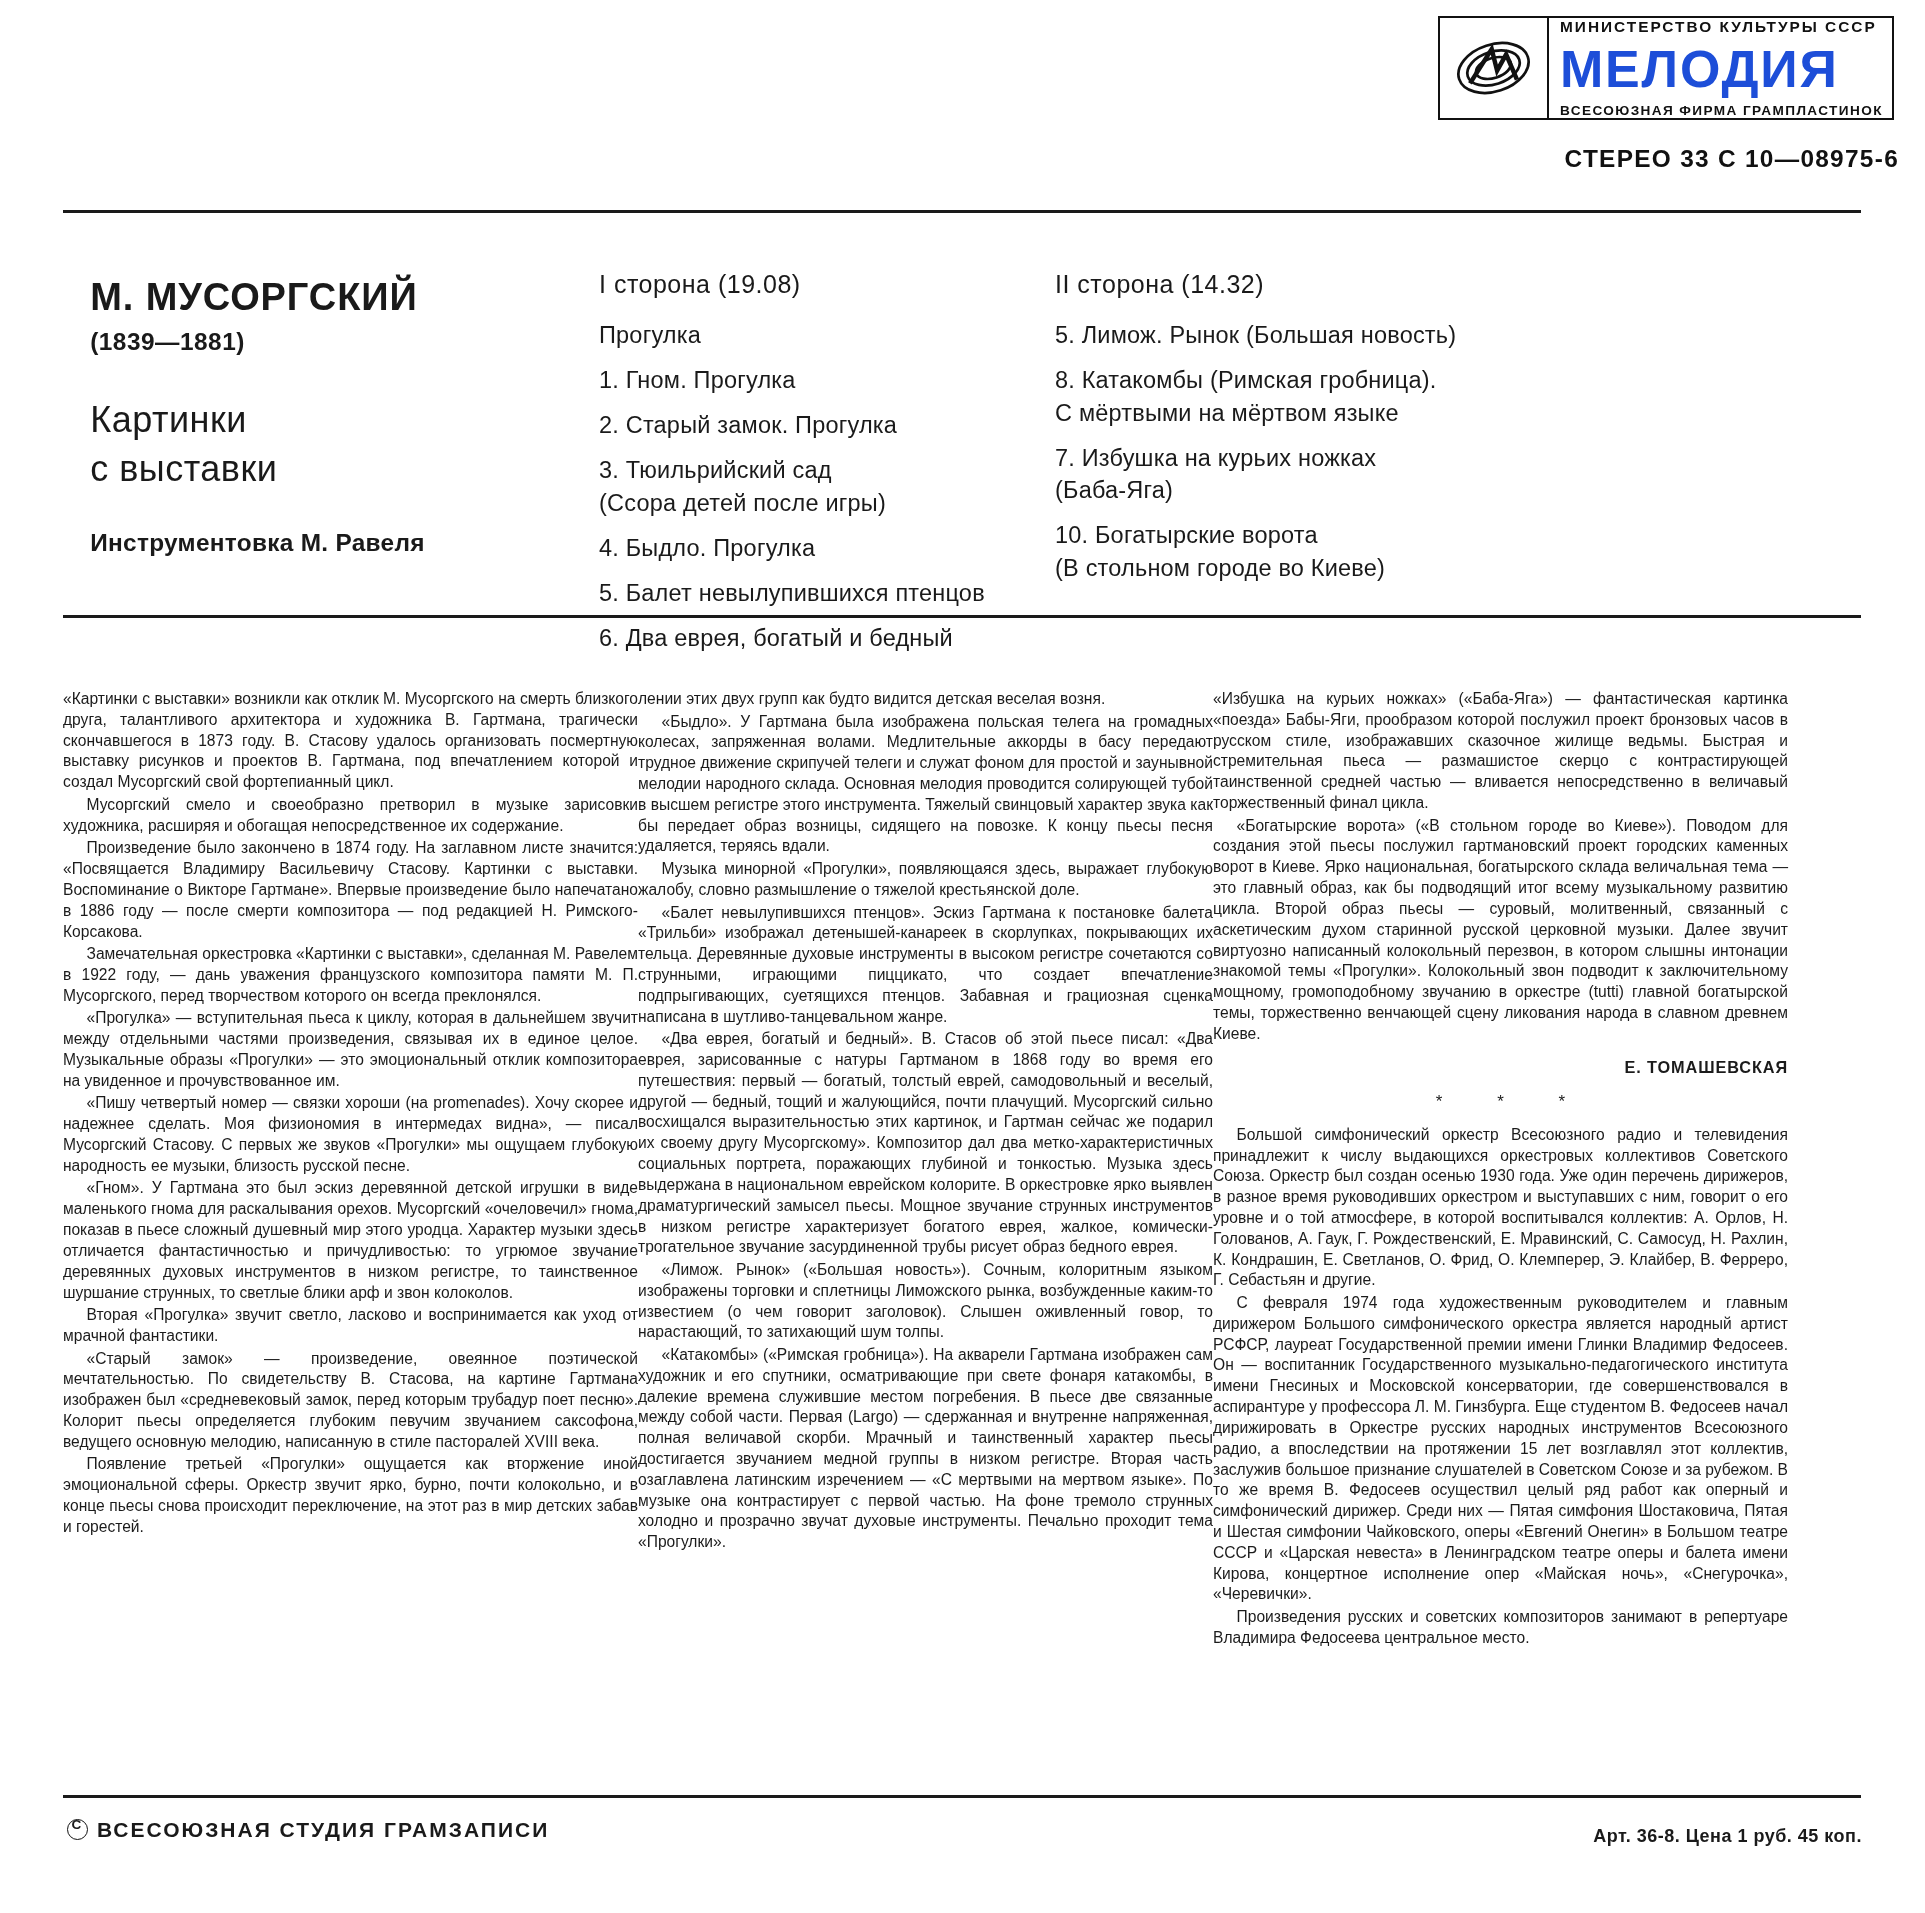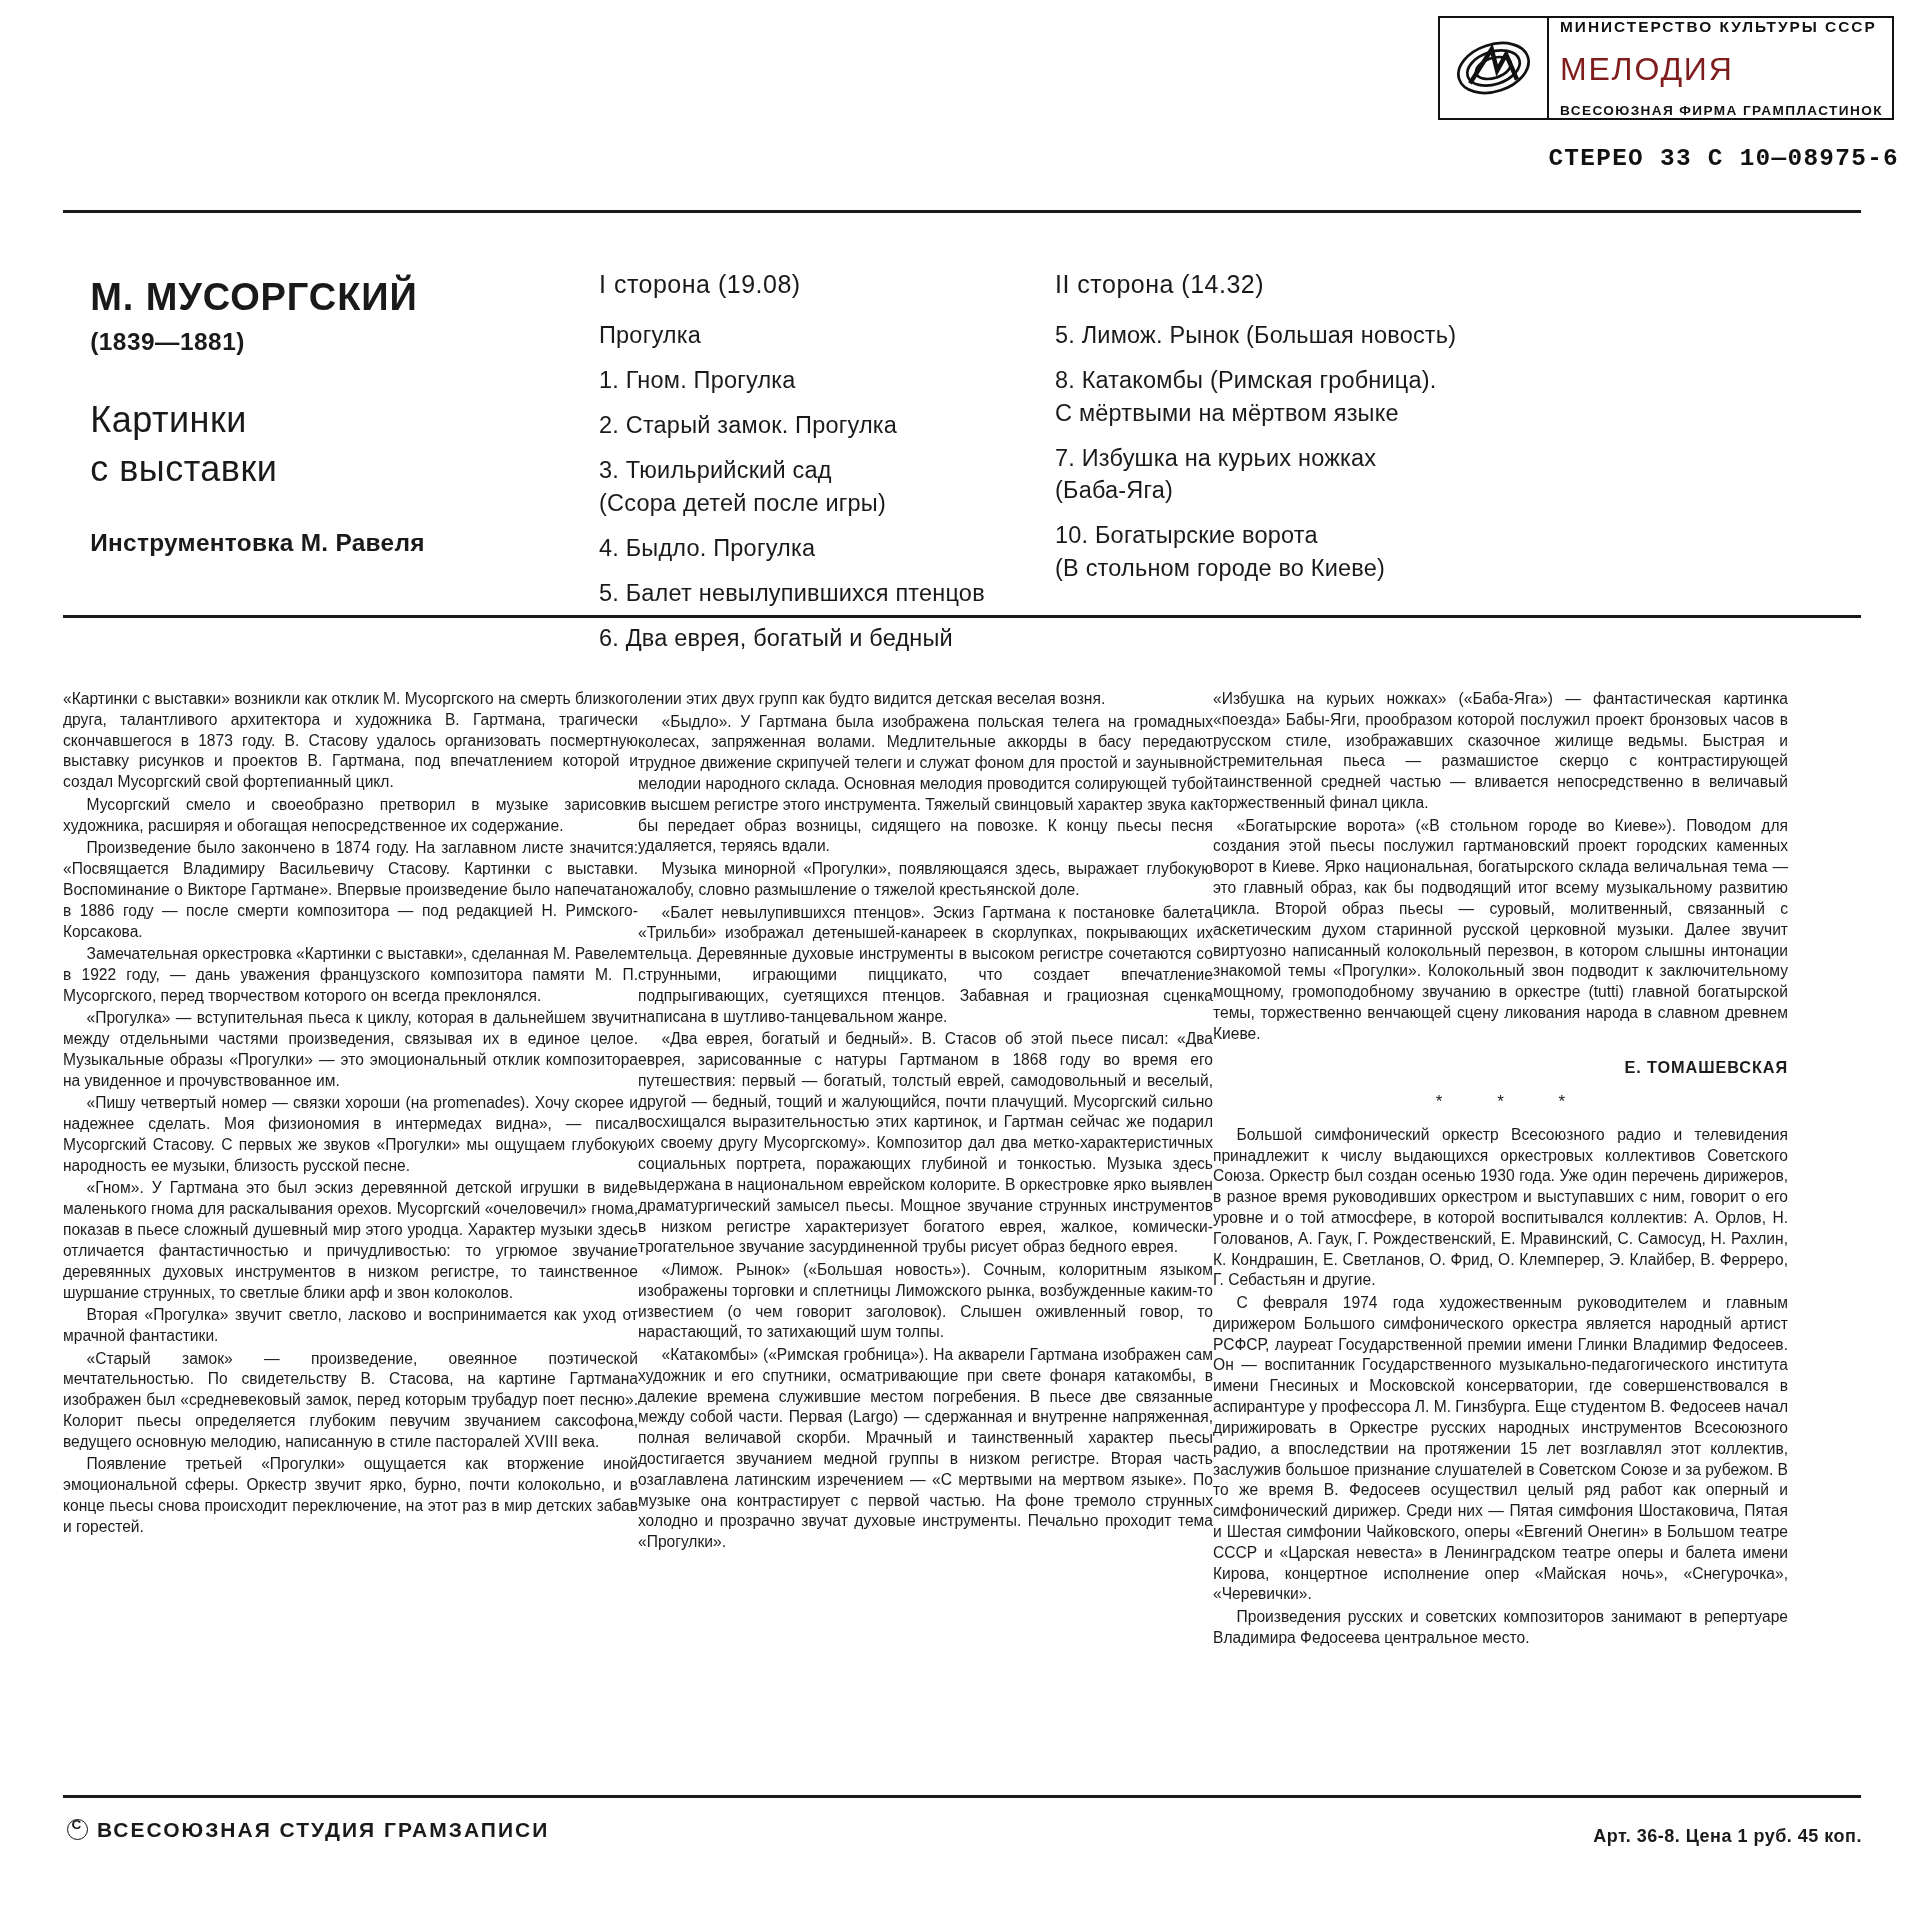"МЕЛОДИЯ" .logo-main { color: #7f1d1d -> #1d4ed8; font-size: 32px -> 52px; font-weight: normal -> bold }
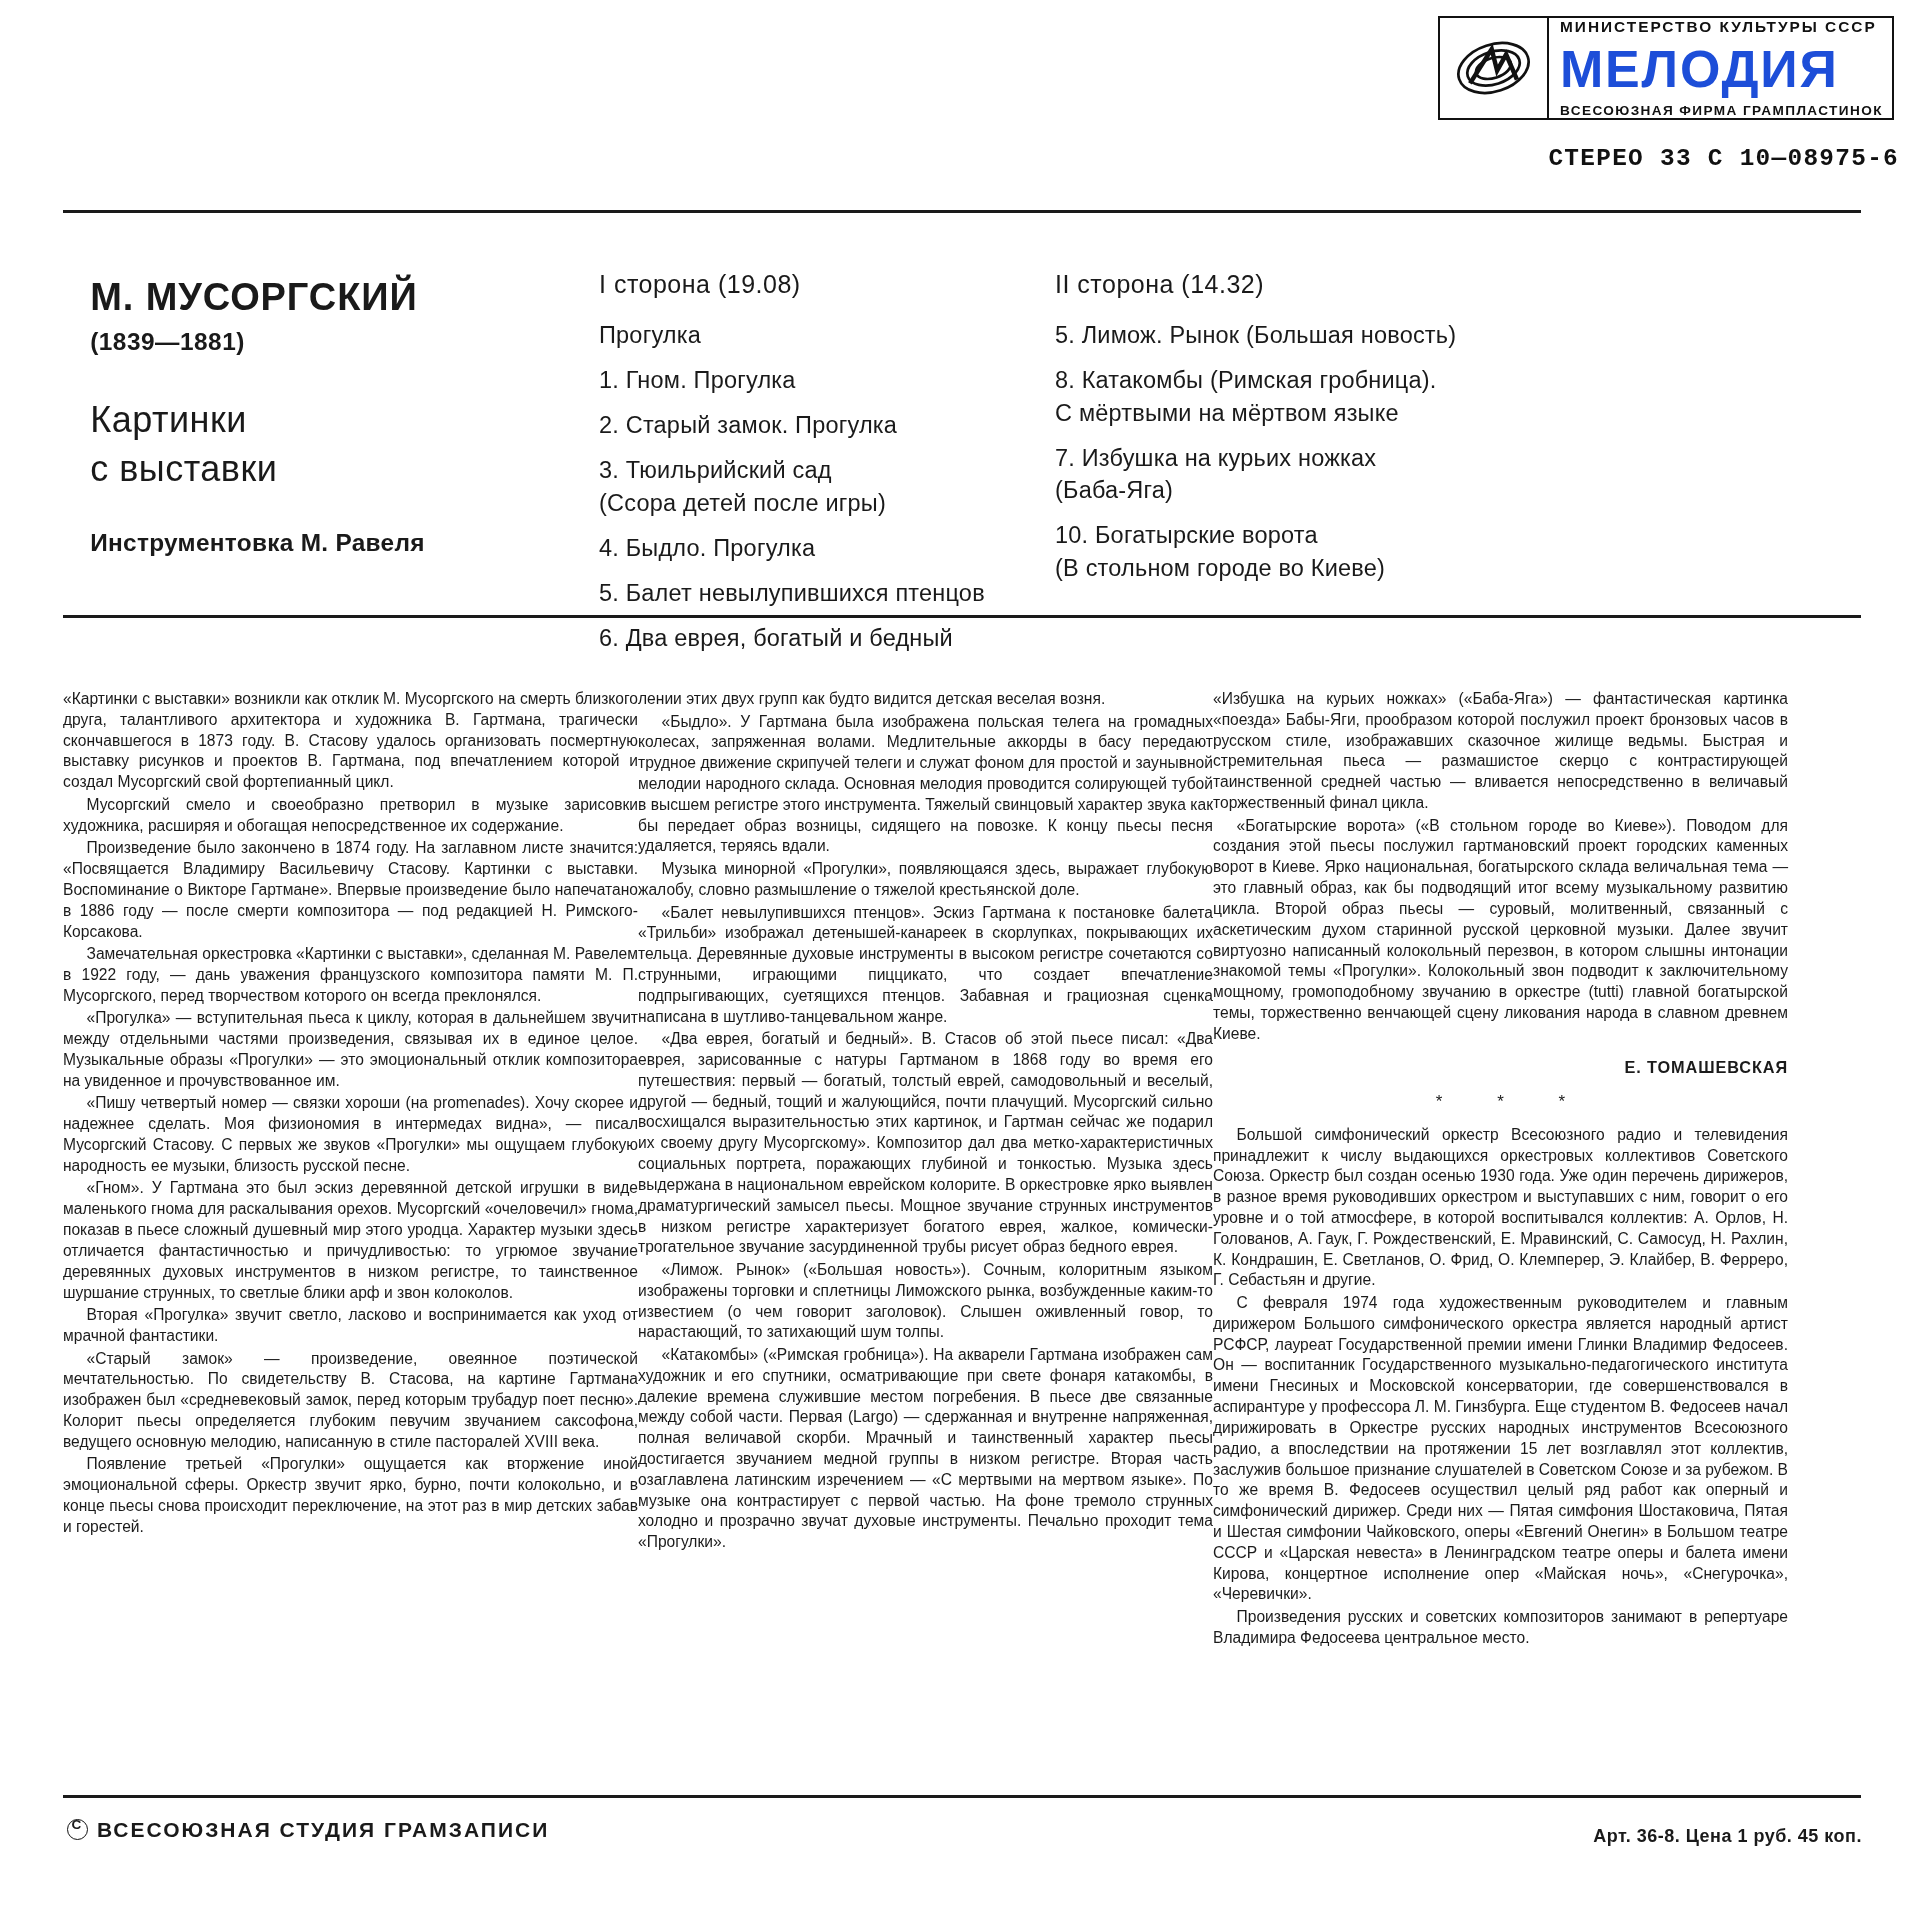"СТЕРЕО 33 С 10—08975-6" .stereo-line { font-family: Liberation Mono, monospace -> none }
